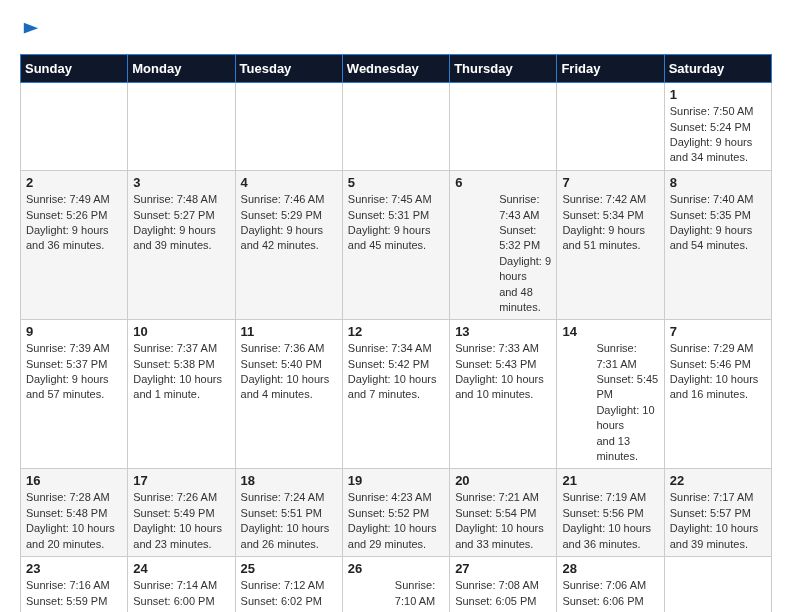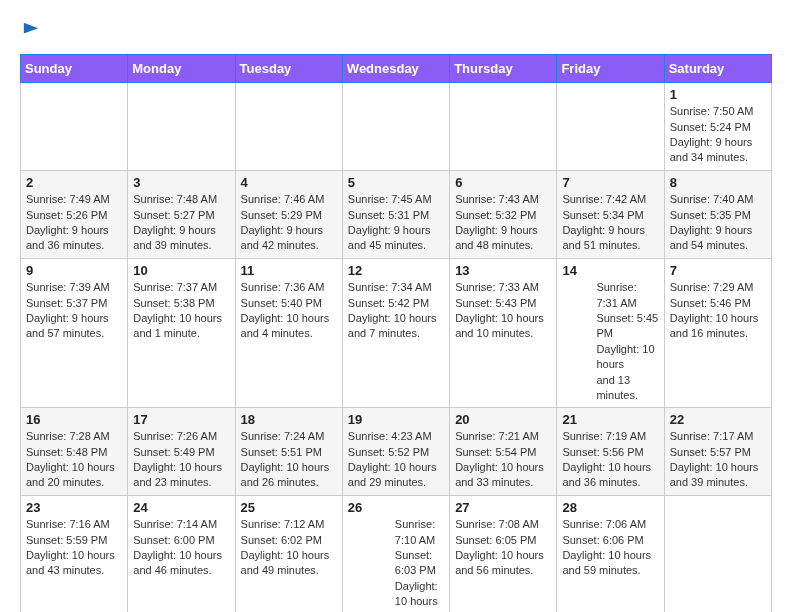"Sunday" .calendar thead tr th { background: #8b5cf6 -> #0f172a }
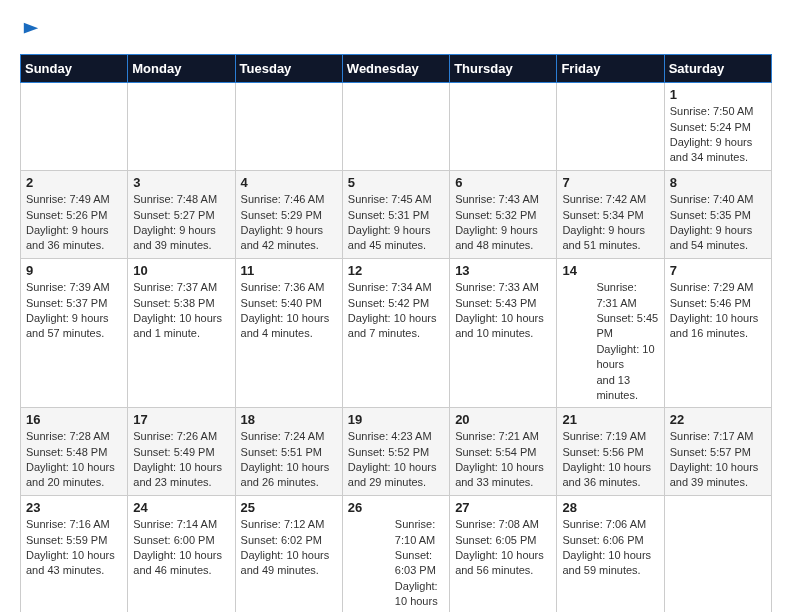"Sunrise: 7:43 AM" div.day-info { margin-left: none -> 44px }
